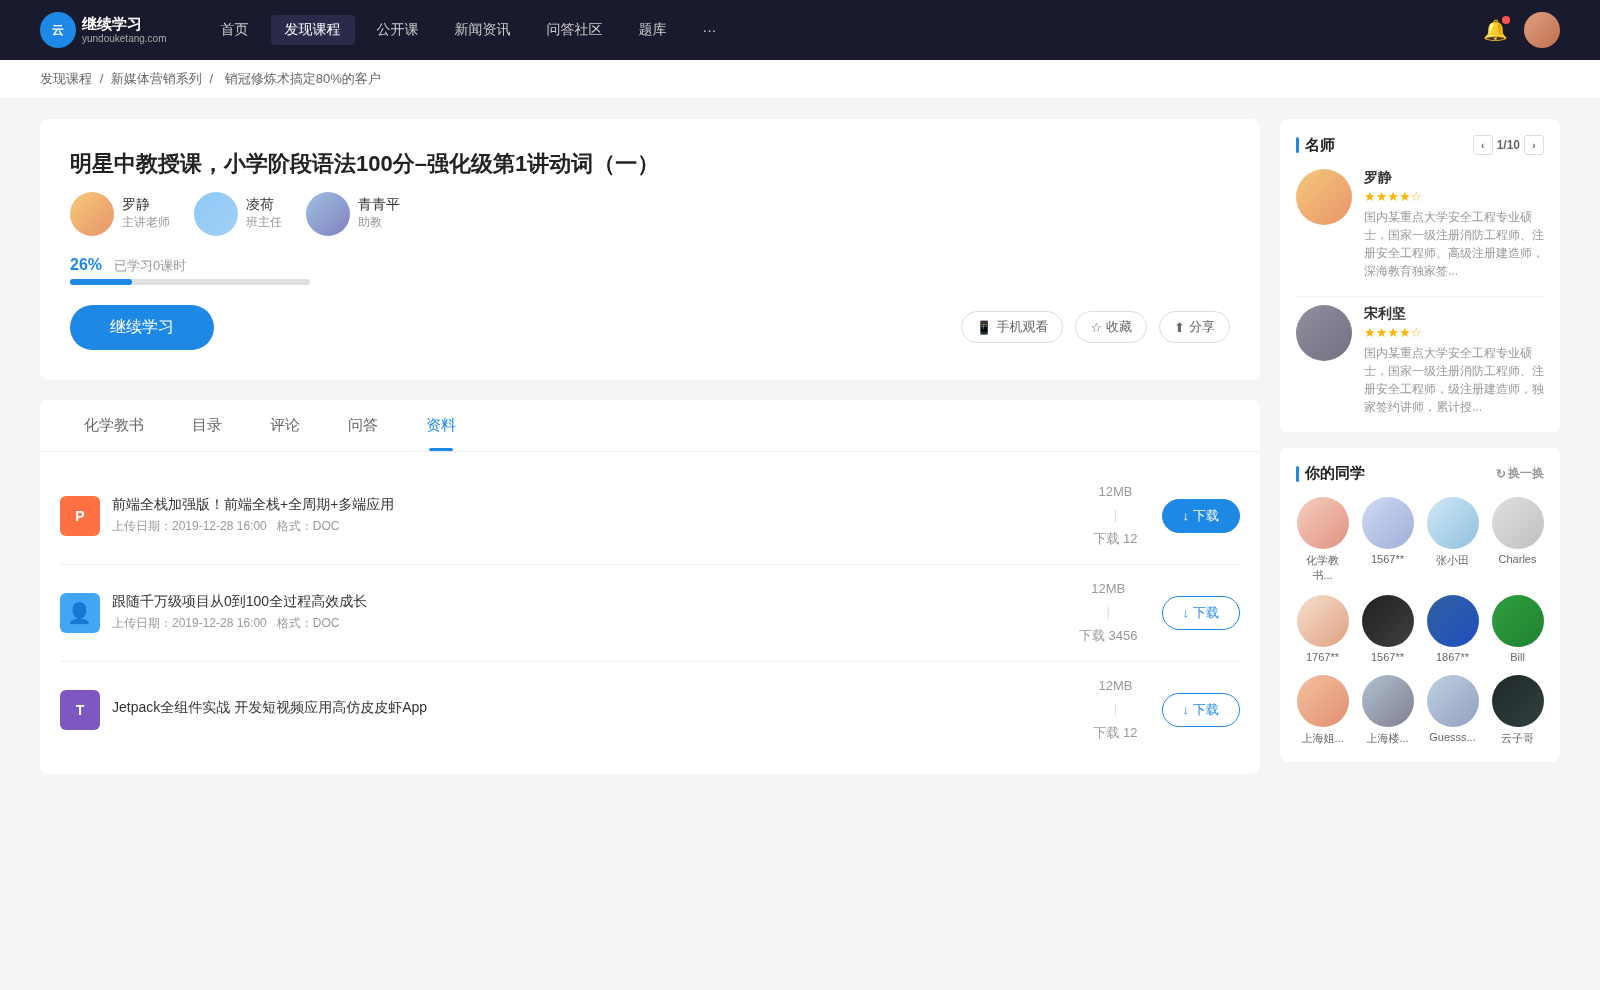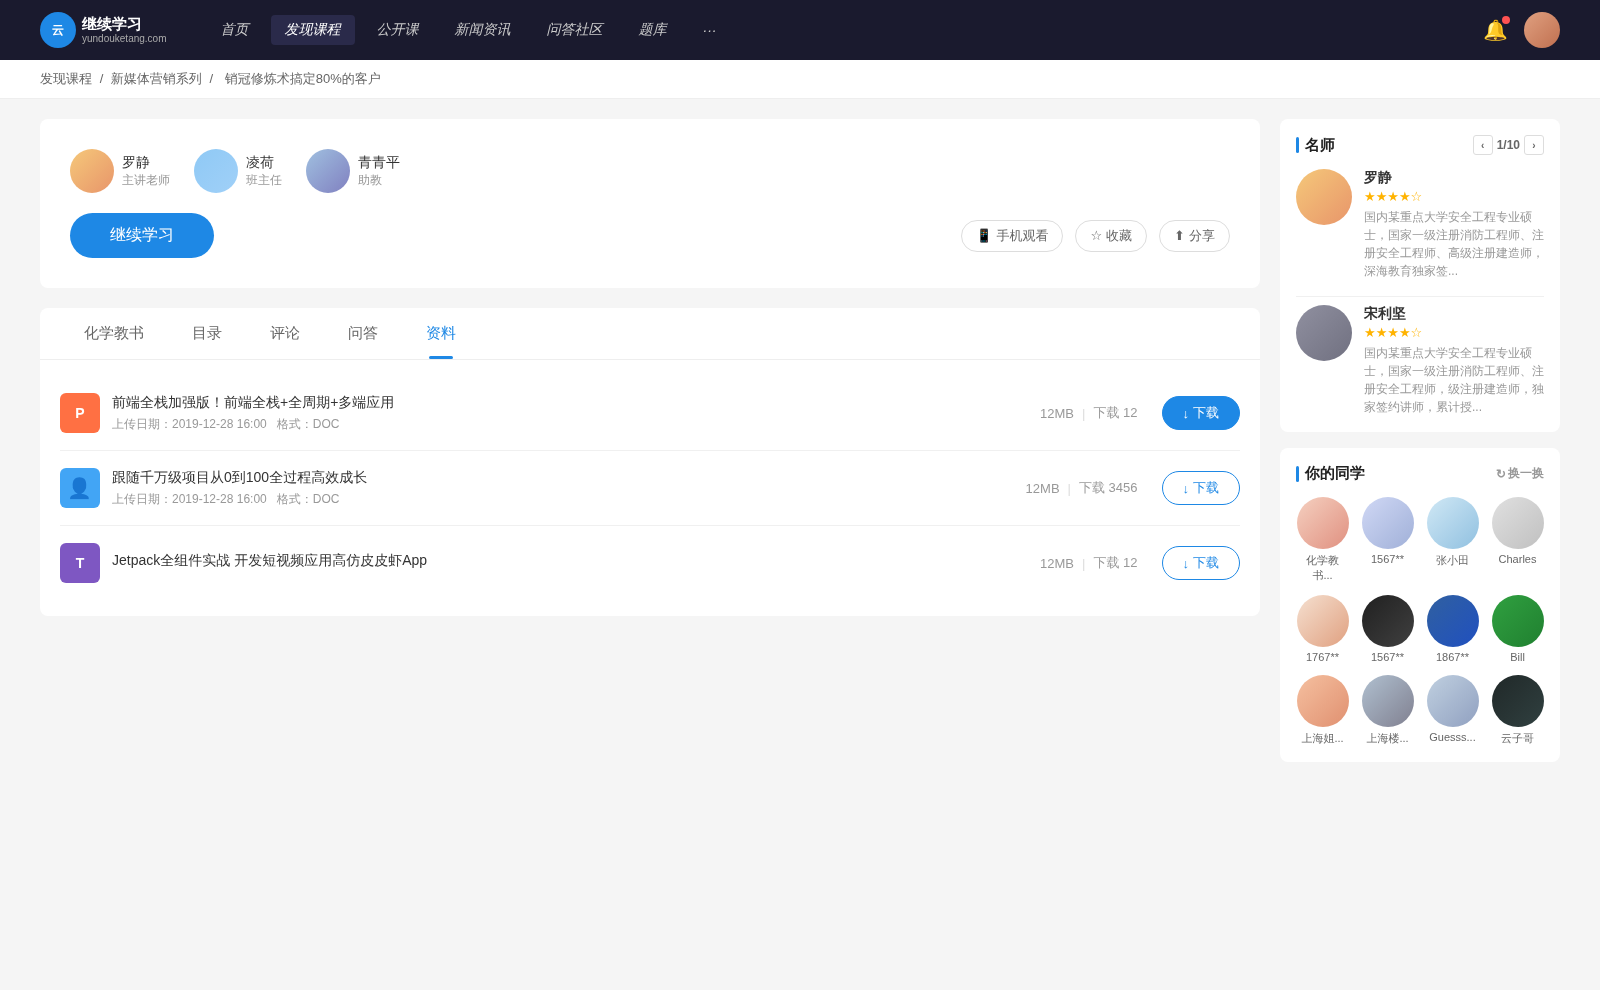"首页" .nav-item { font-style: italic -> none }
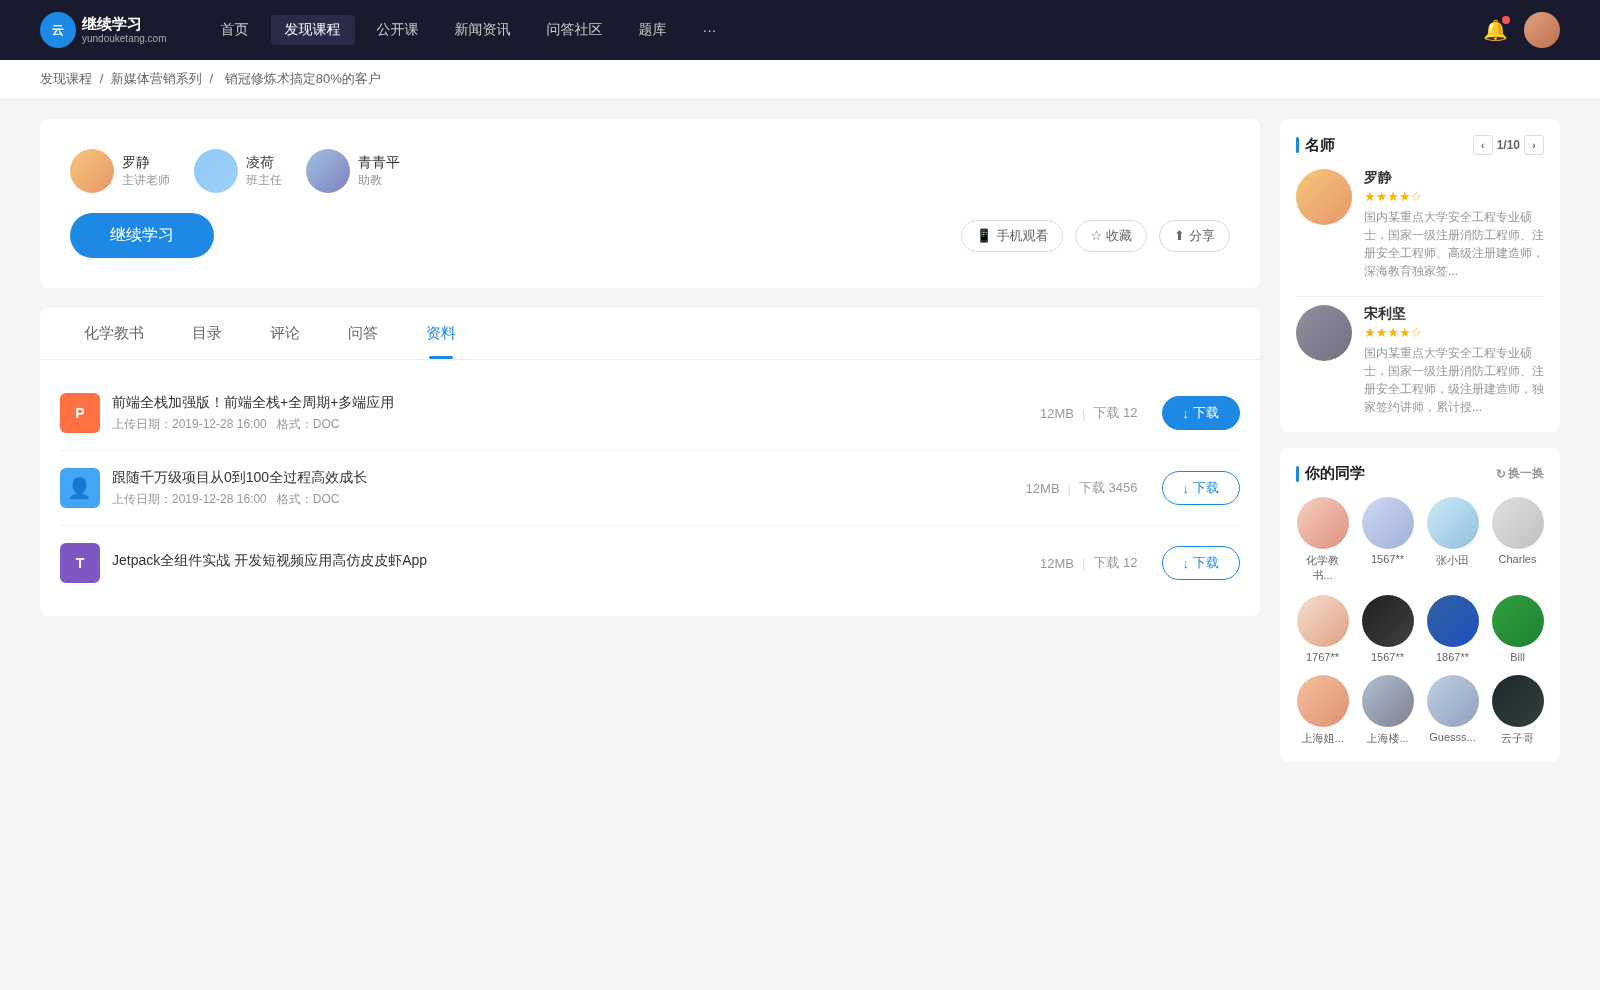"明星中教授课，小学阶段语法100分–强化级第1讲动词（一）" div.course-title { html: none -> <div>明星中教授课，小学阶段语法100分–强化级第1讲动词（一）</div> }
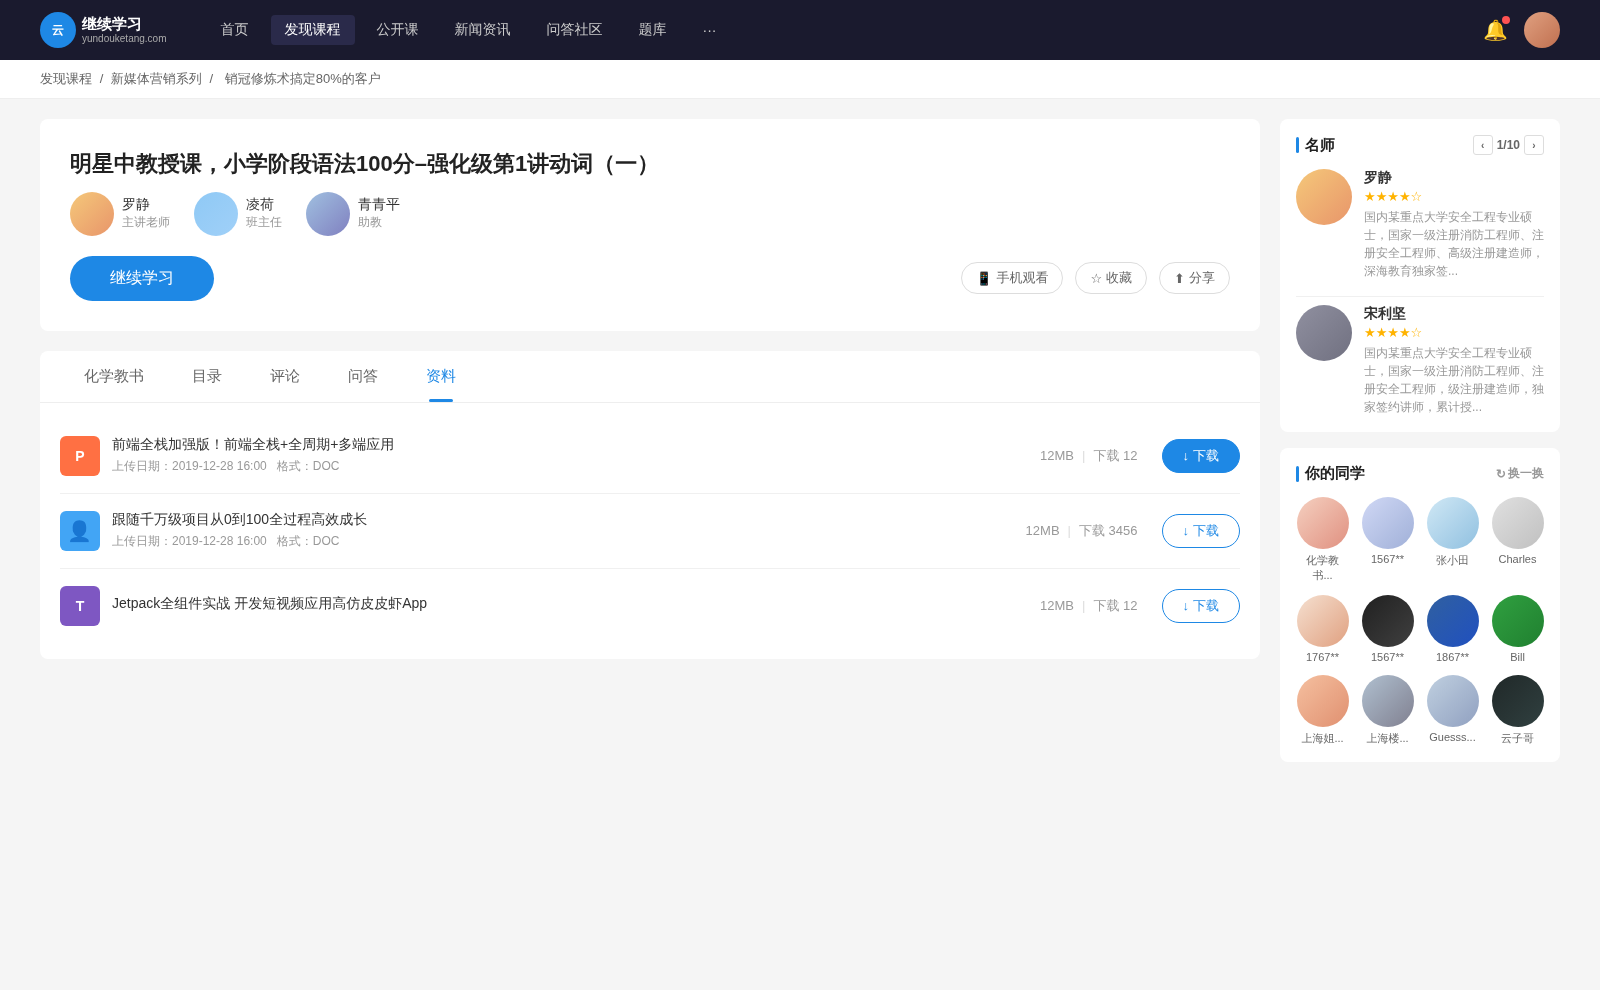"26% 已学习0课时" div.progress-section { html: none -> <div> <span>26%</span> <span>已学习0课时</span> <div> <div></div> </div> </div> }
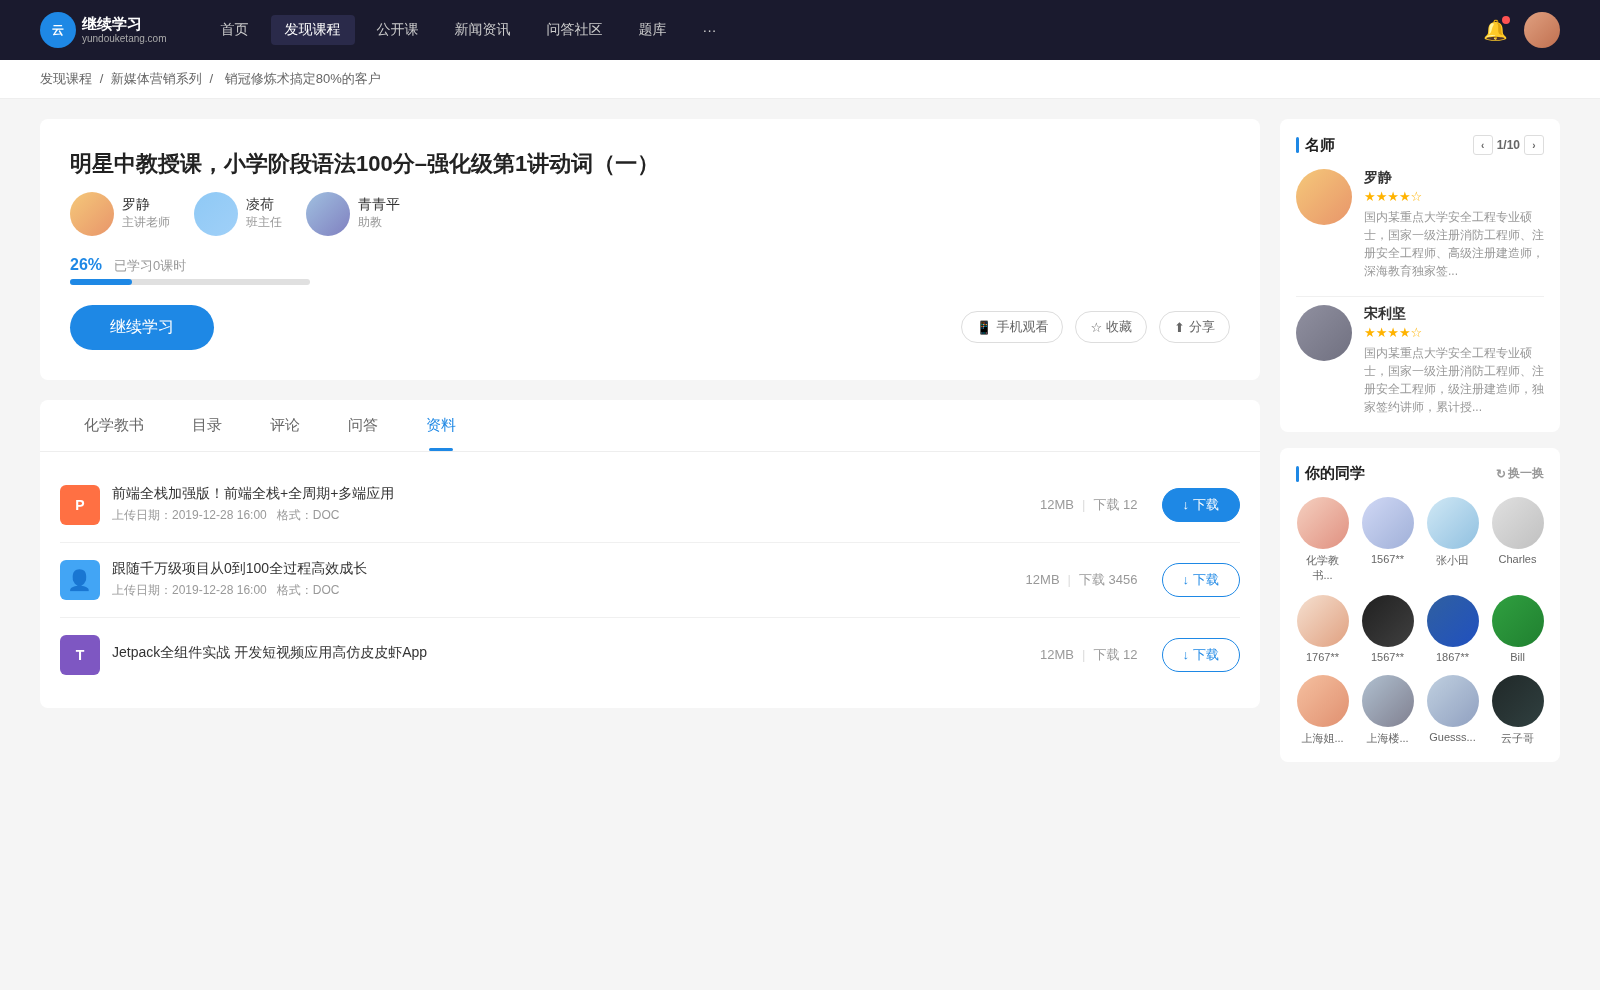"12MB" .file-stats { flex-direction: none -> column; margin: 12px 24px -> 0 24px }
